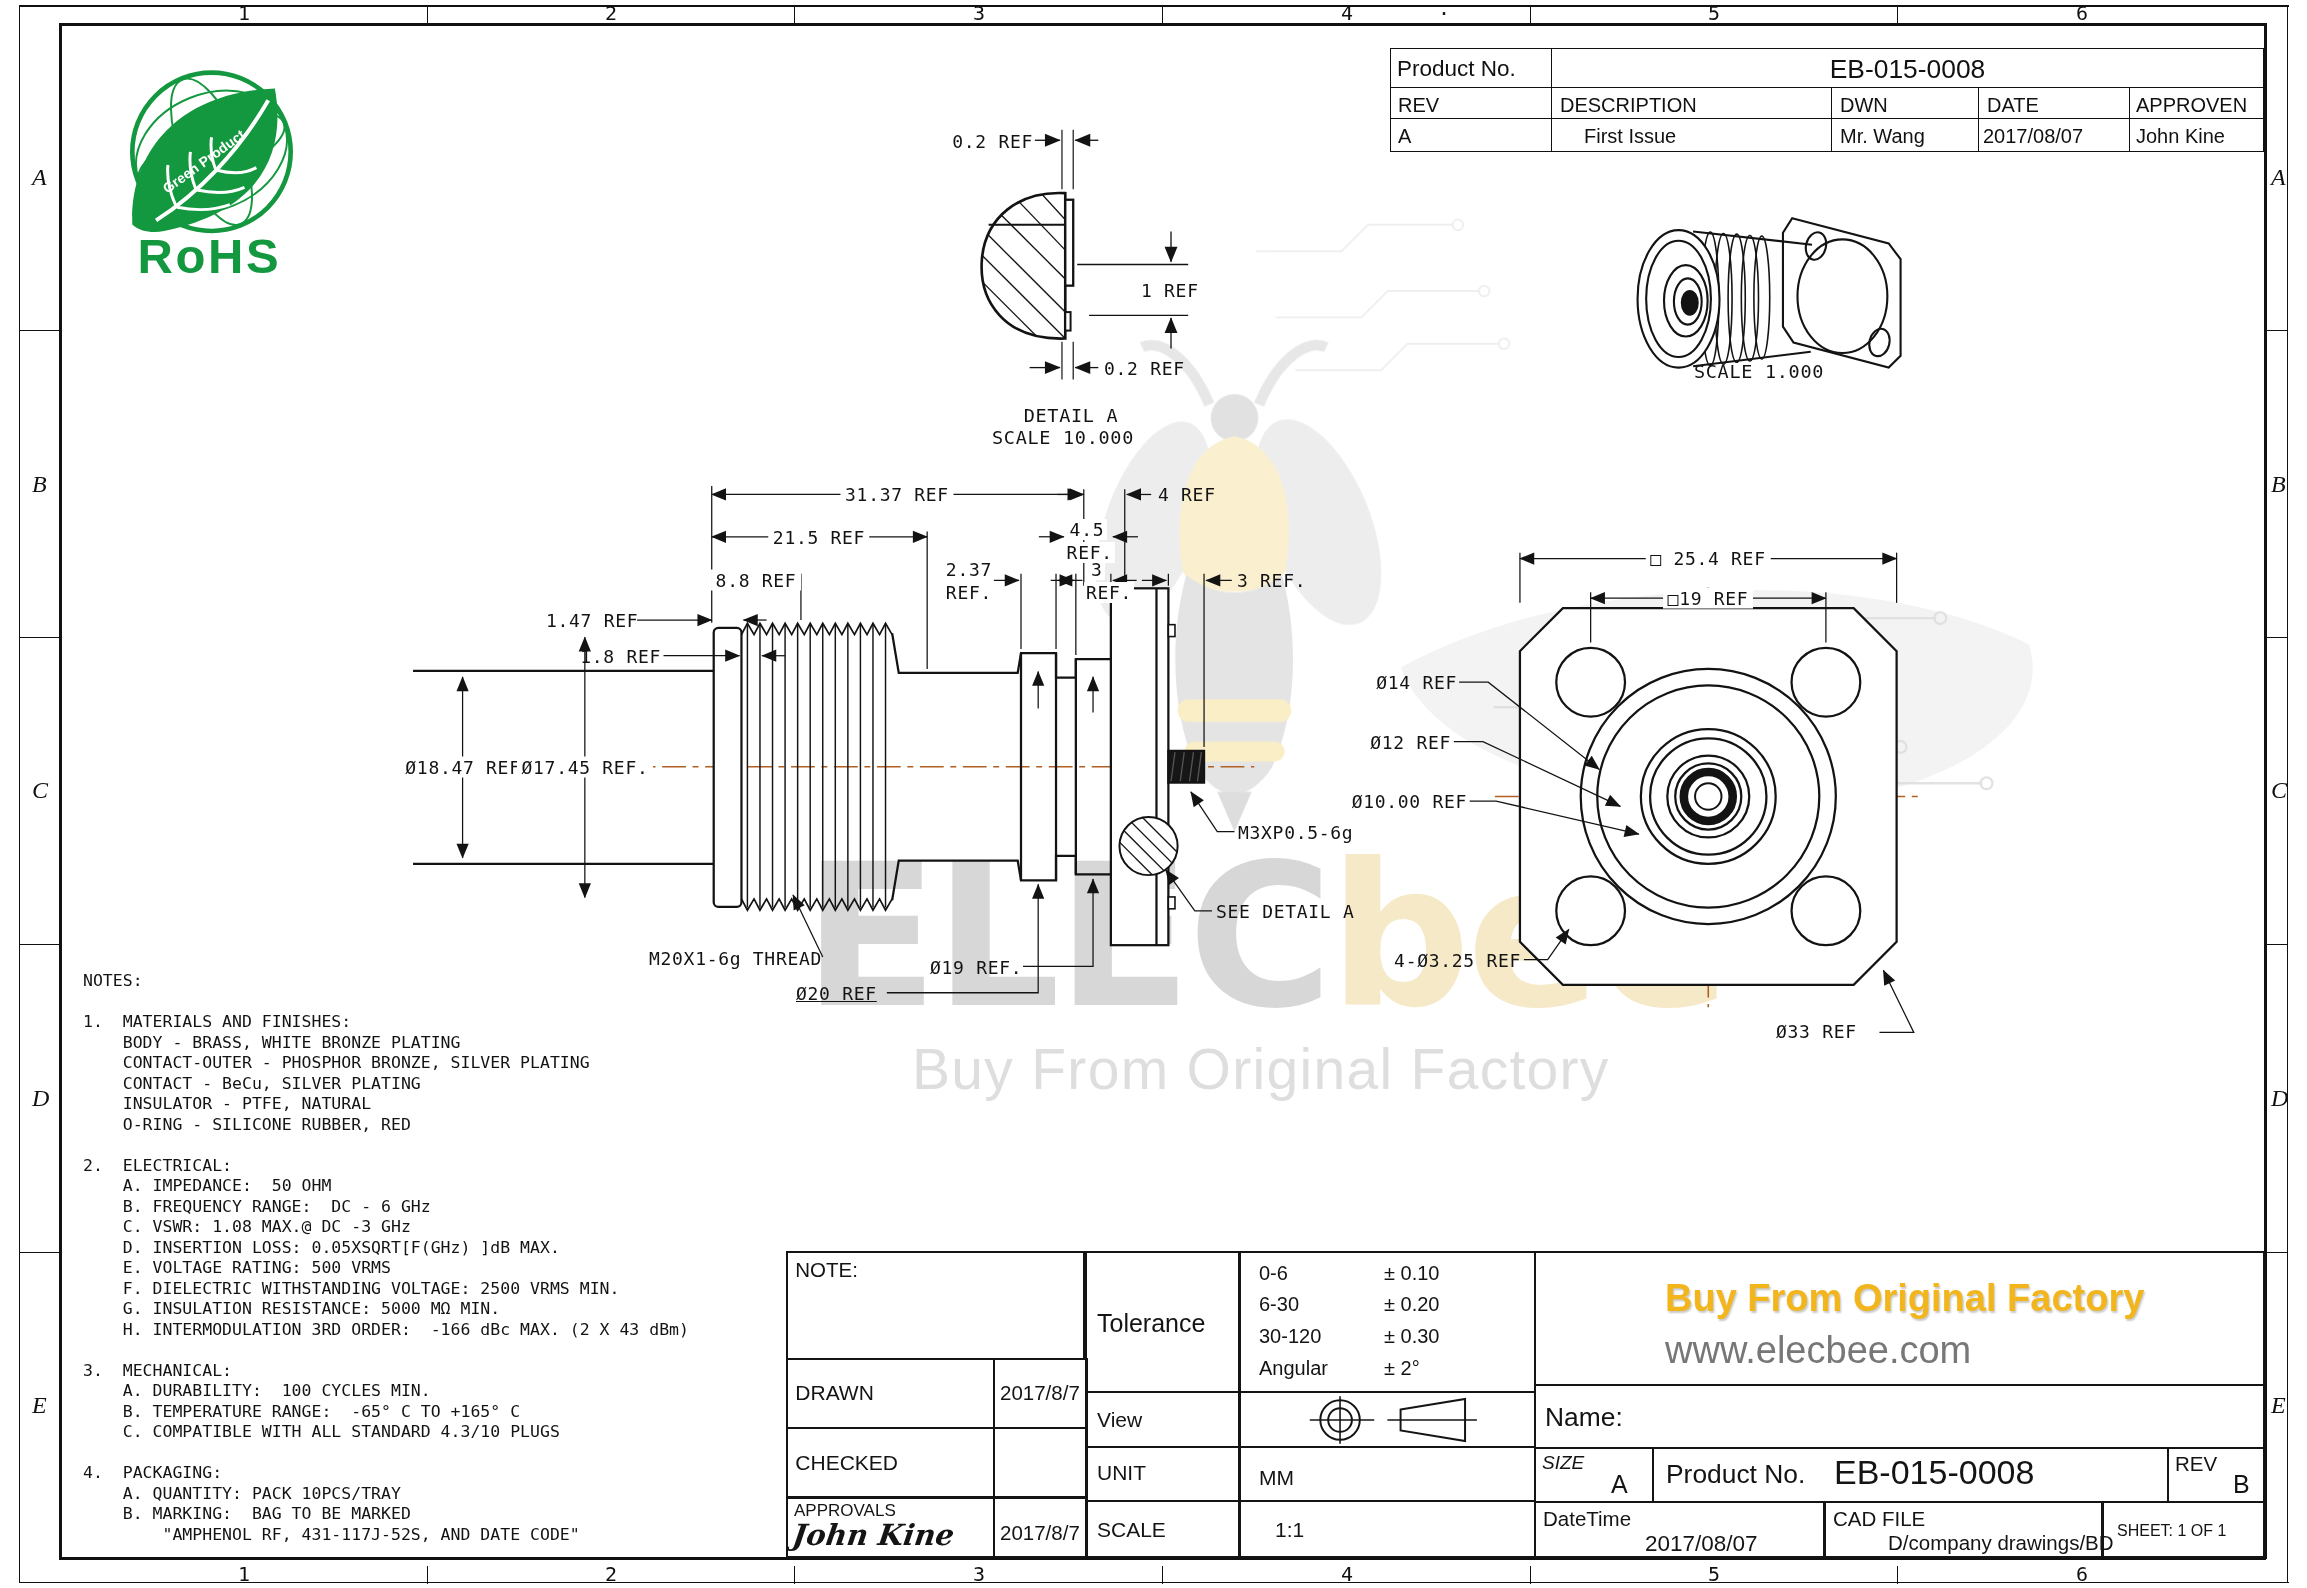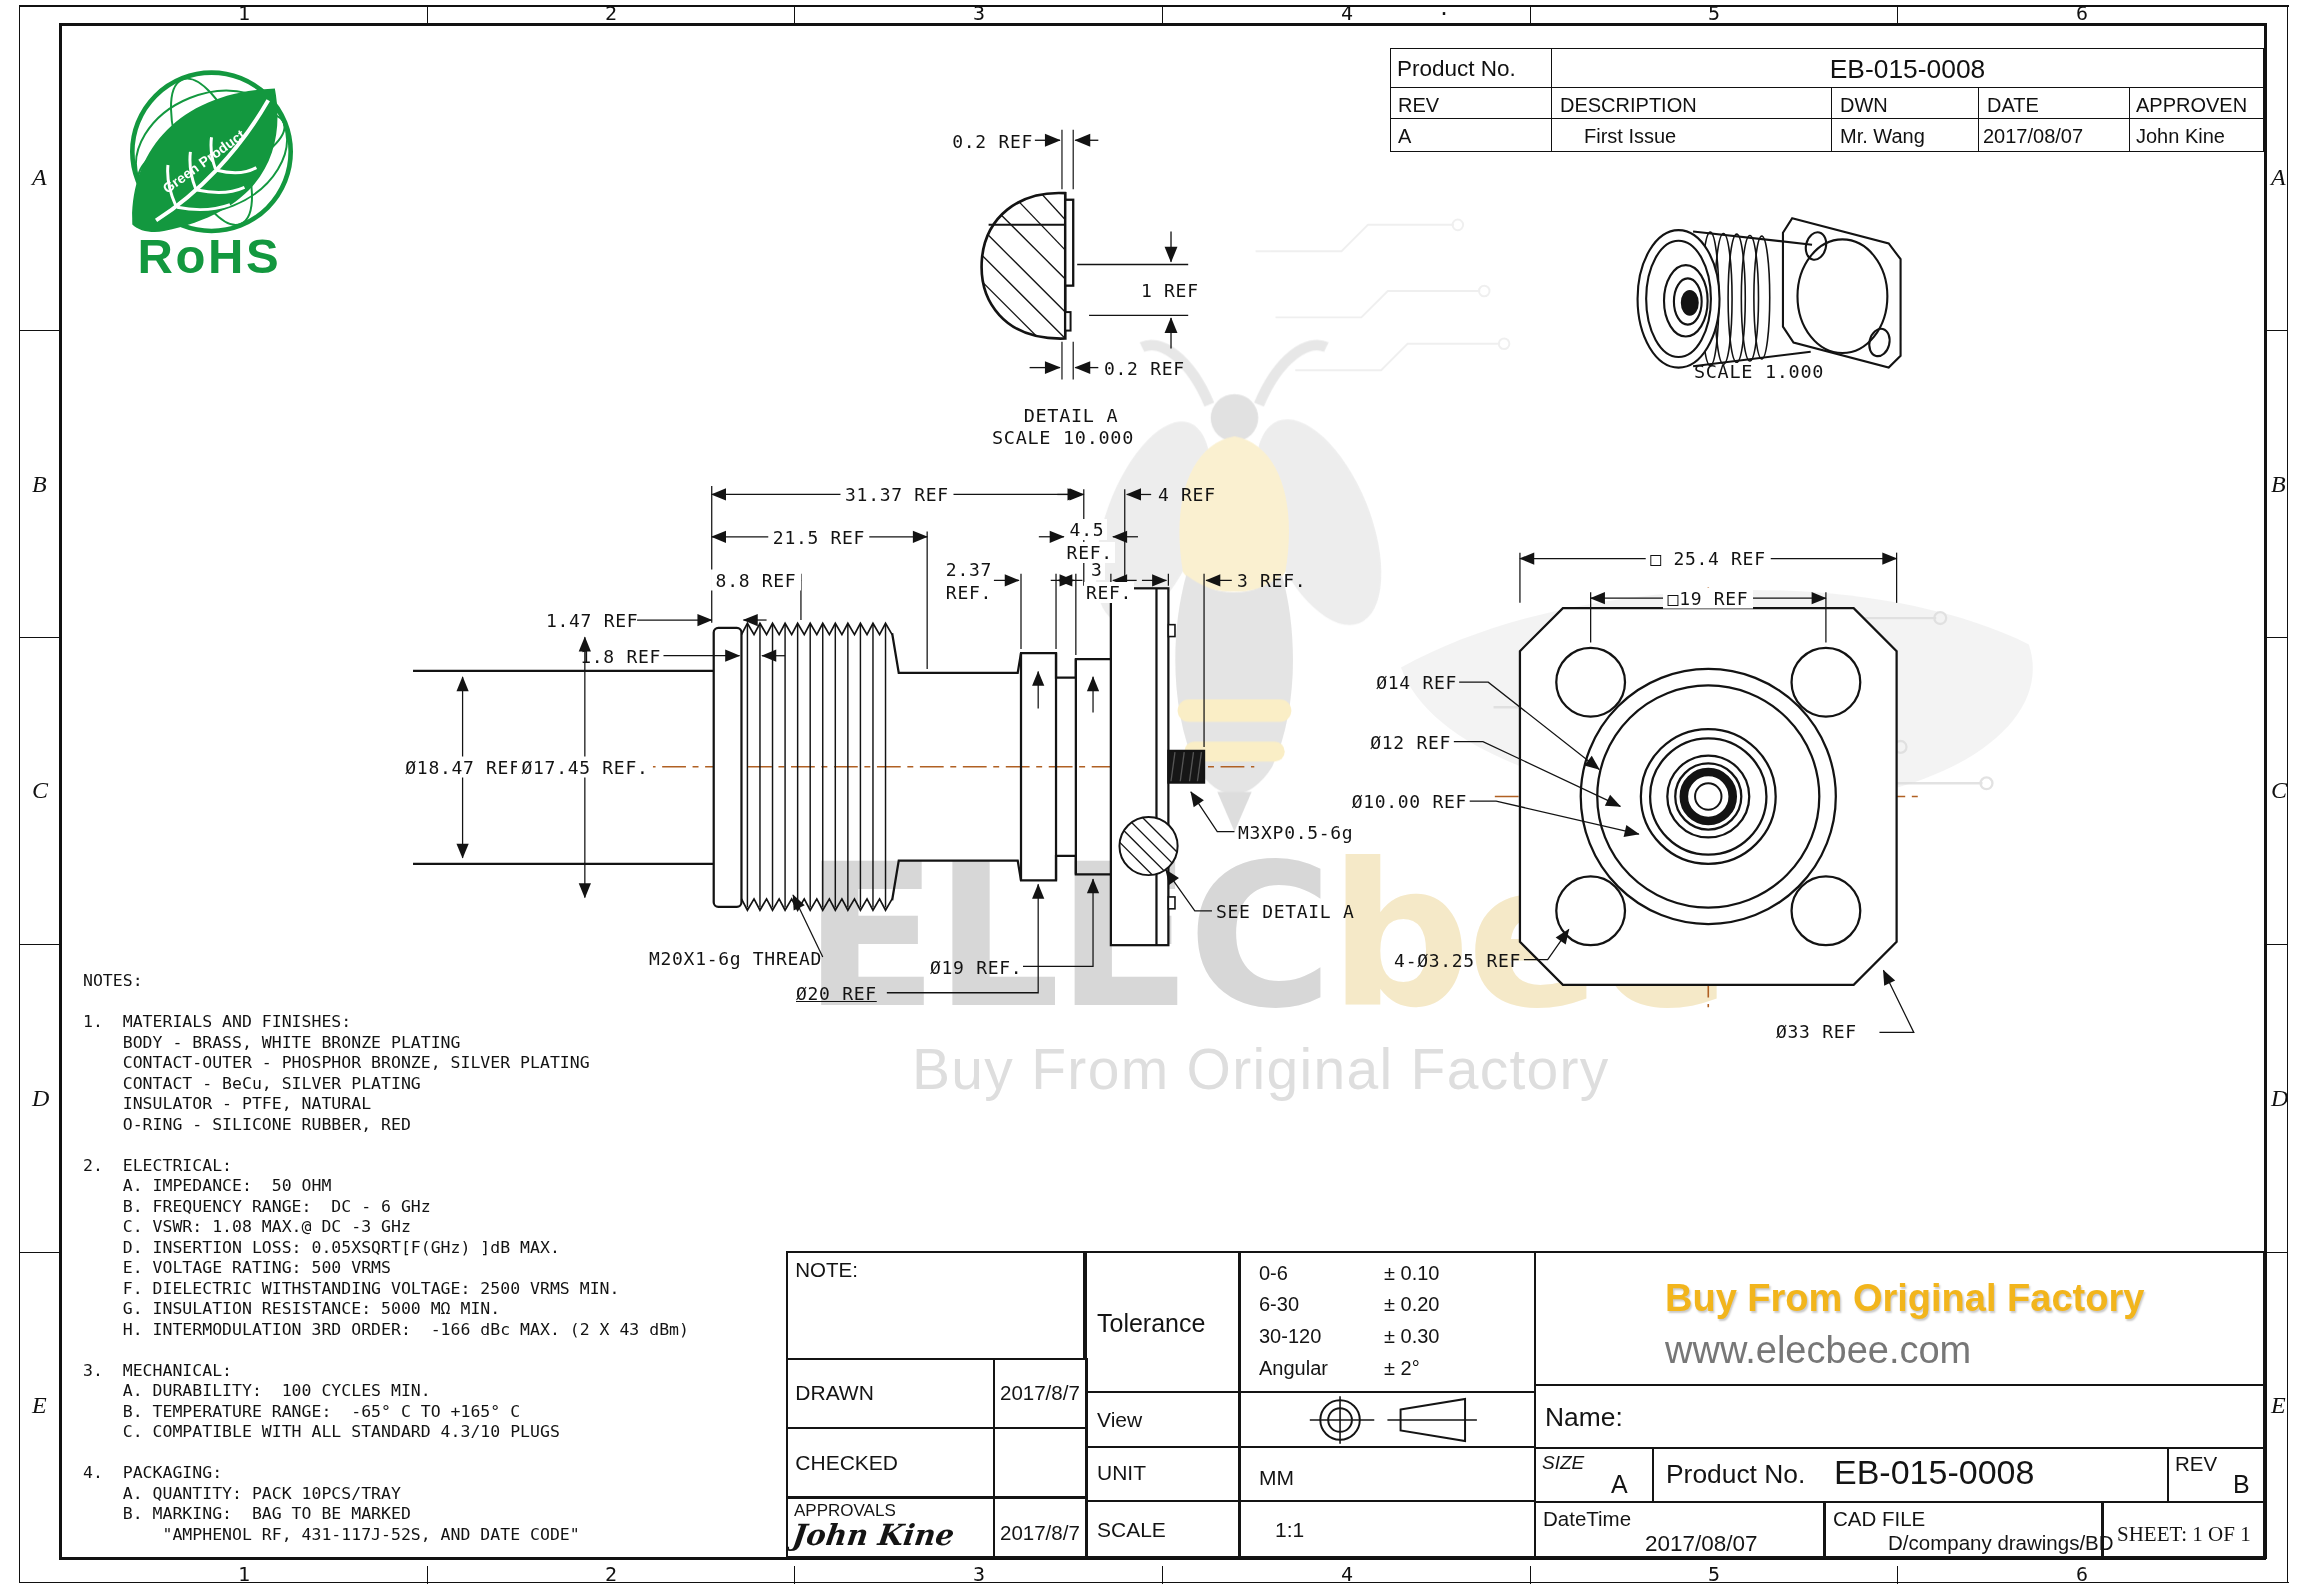"SHEET: 1 OF 1" div.tb-txt { font-family: Liberation Serif, serif -> none; font-size: 21px -> 16px }
